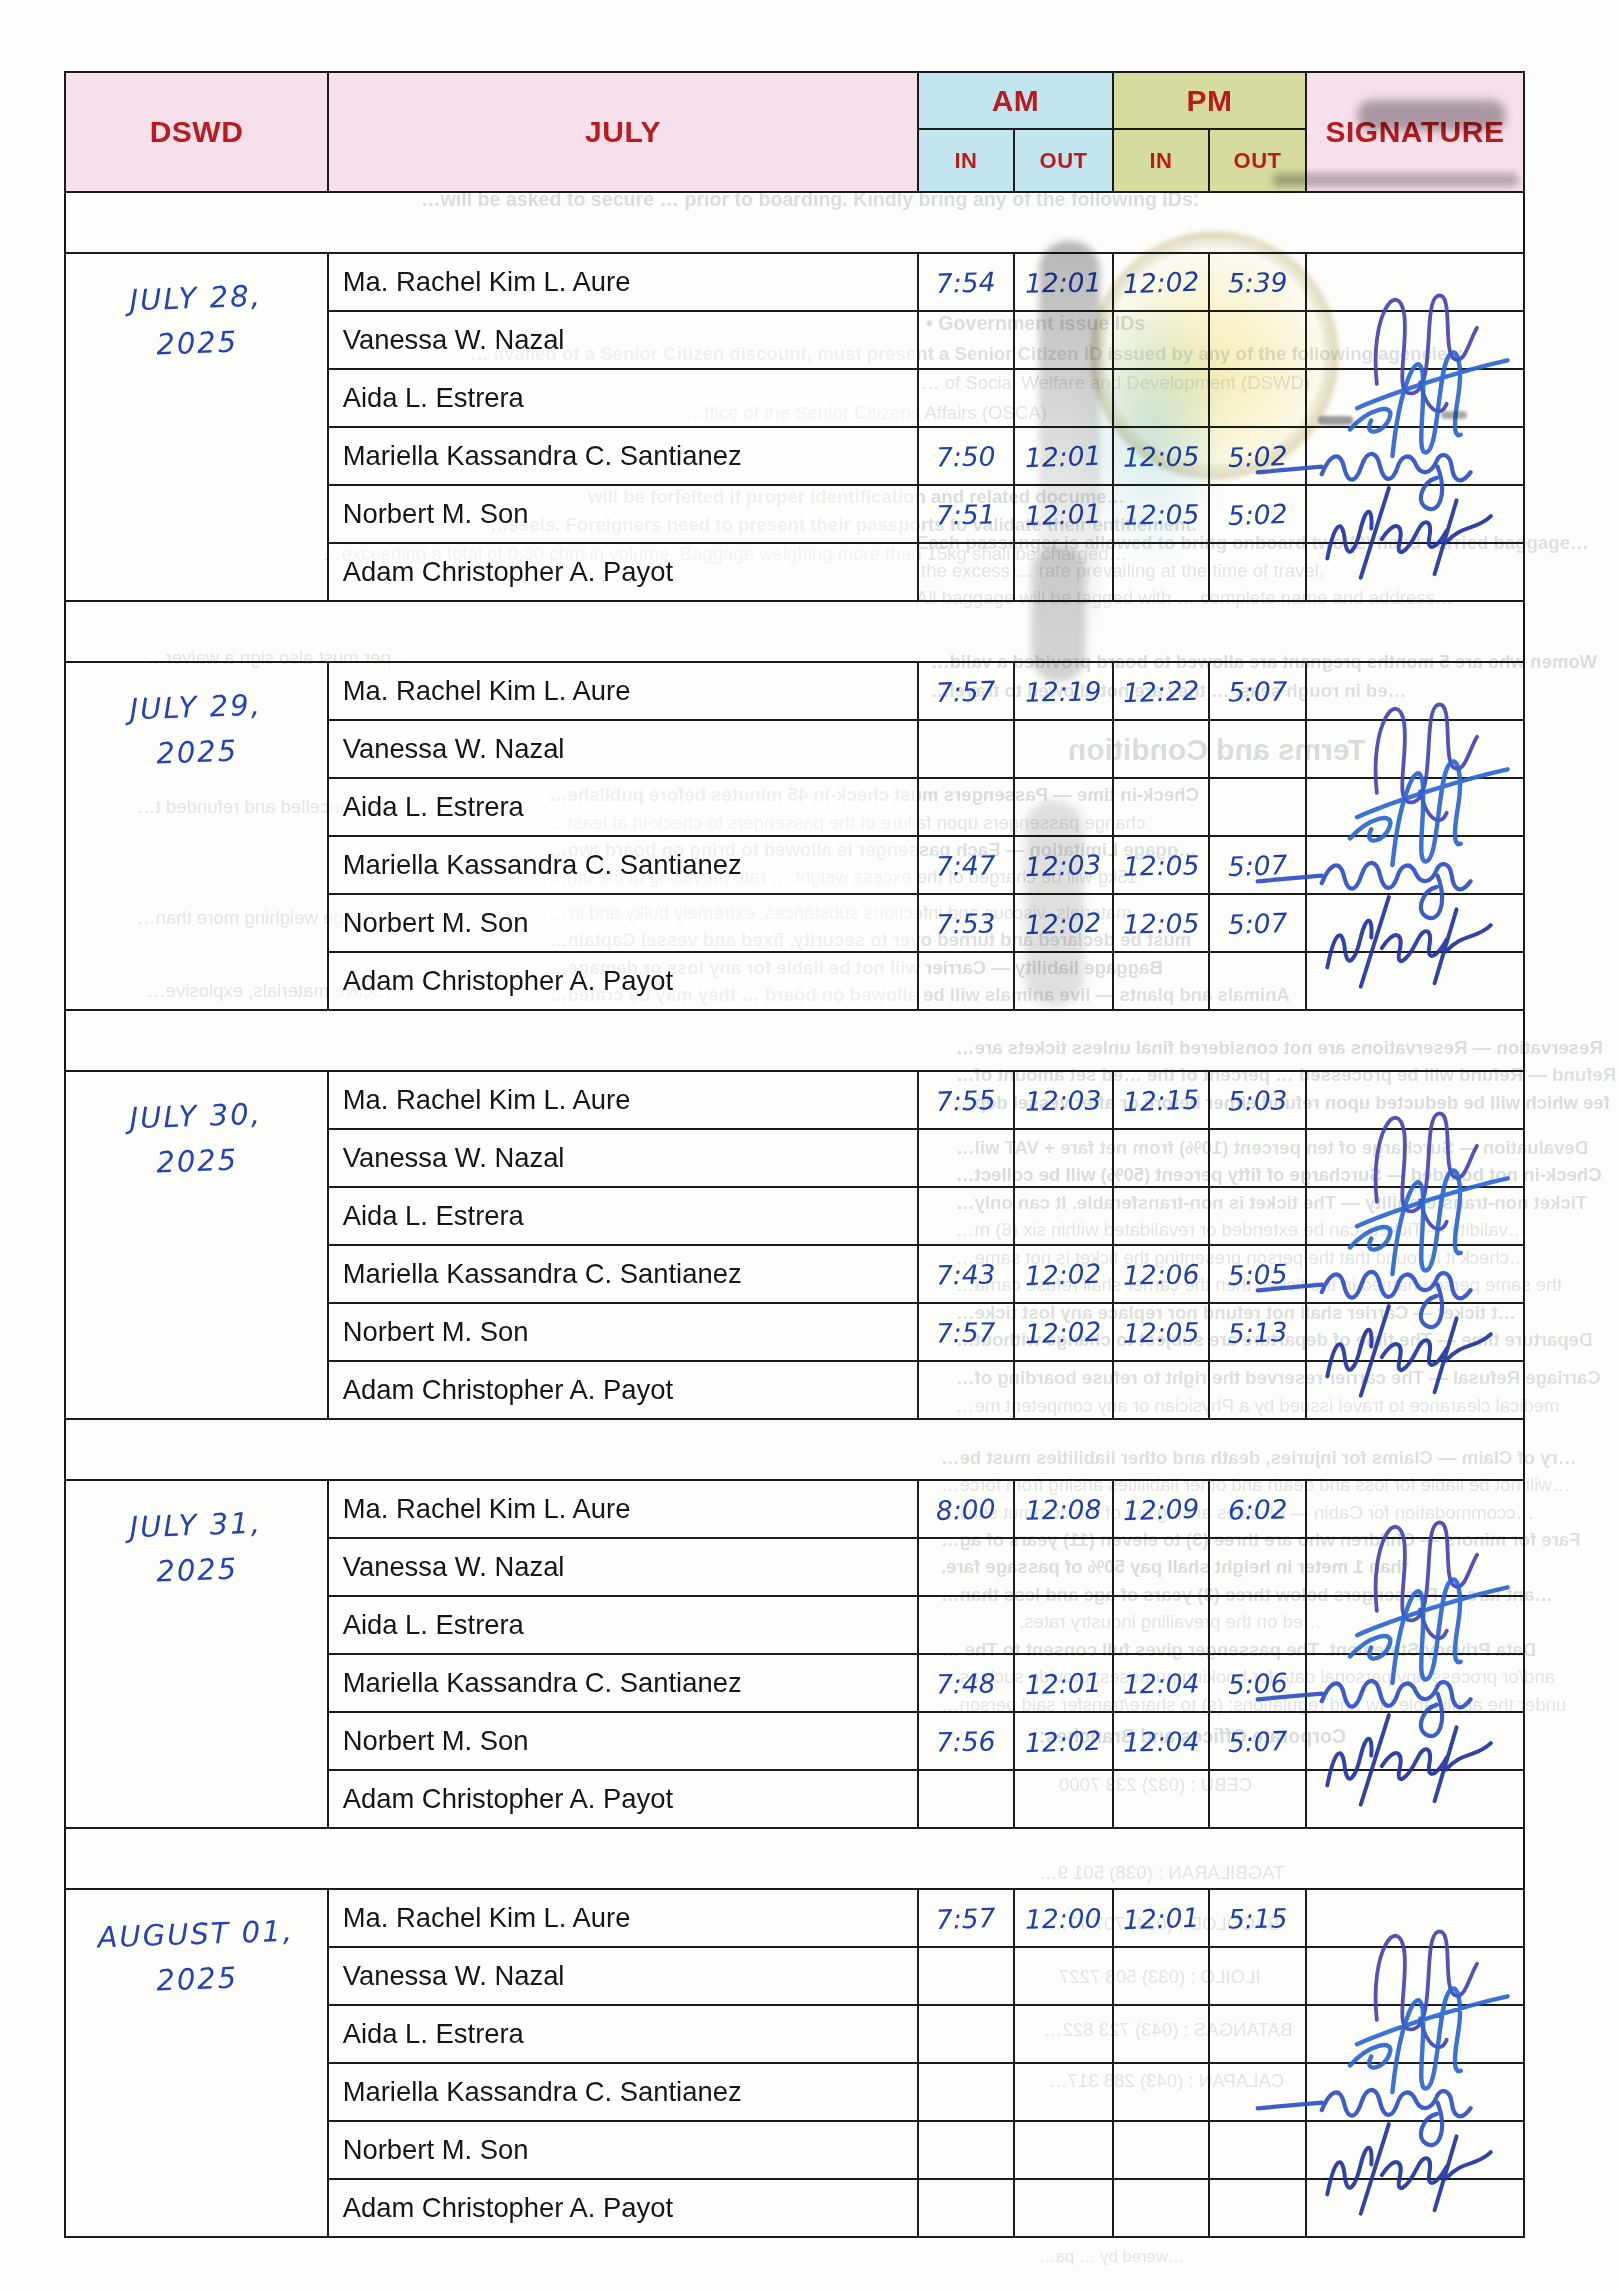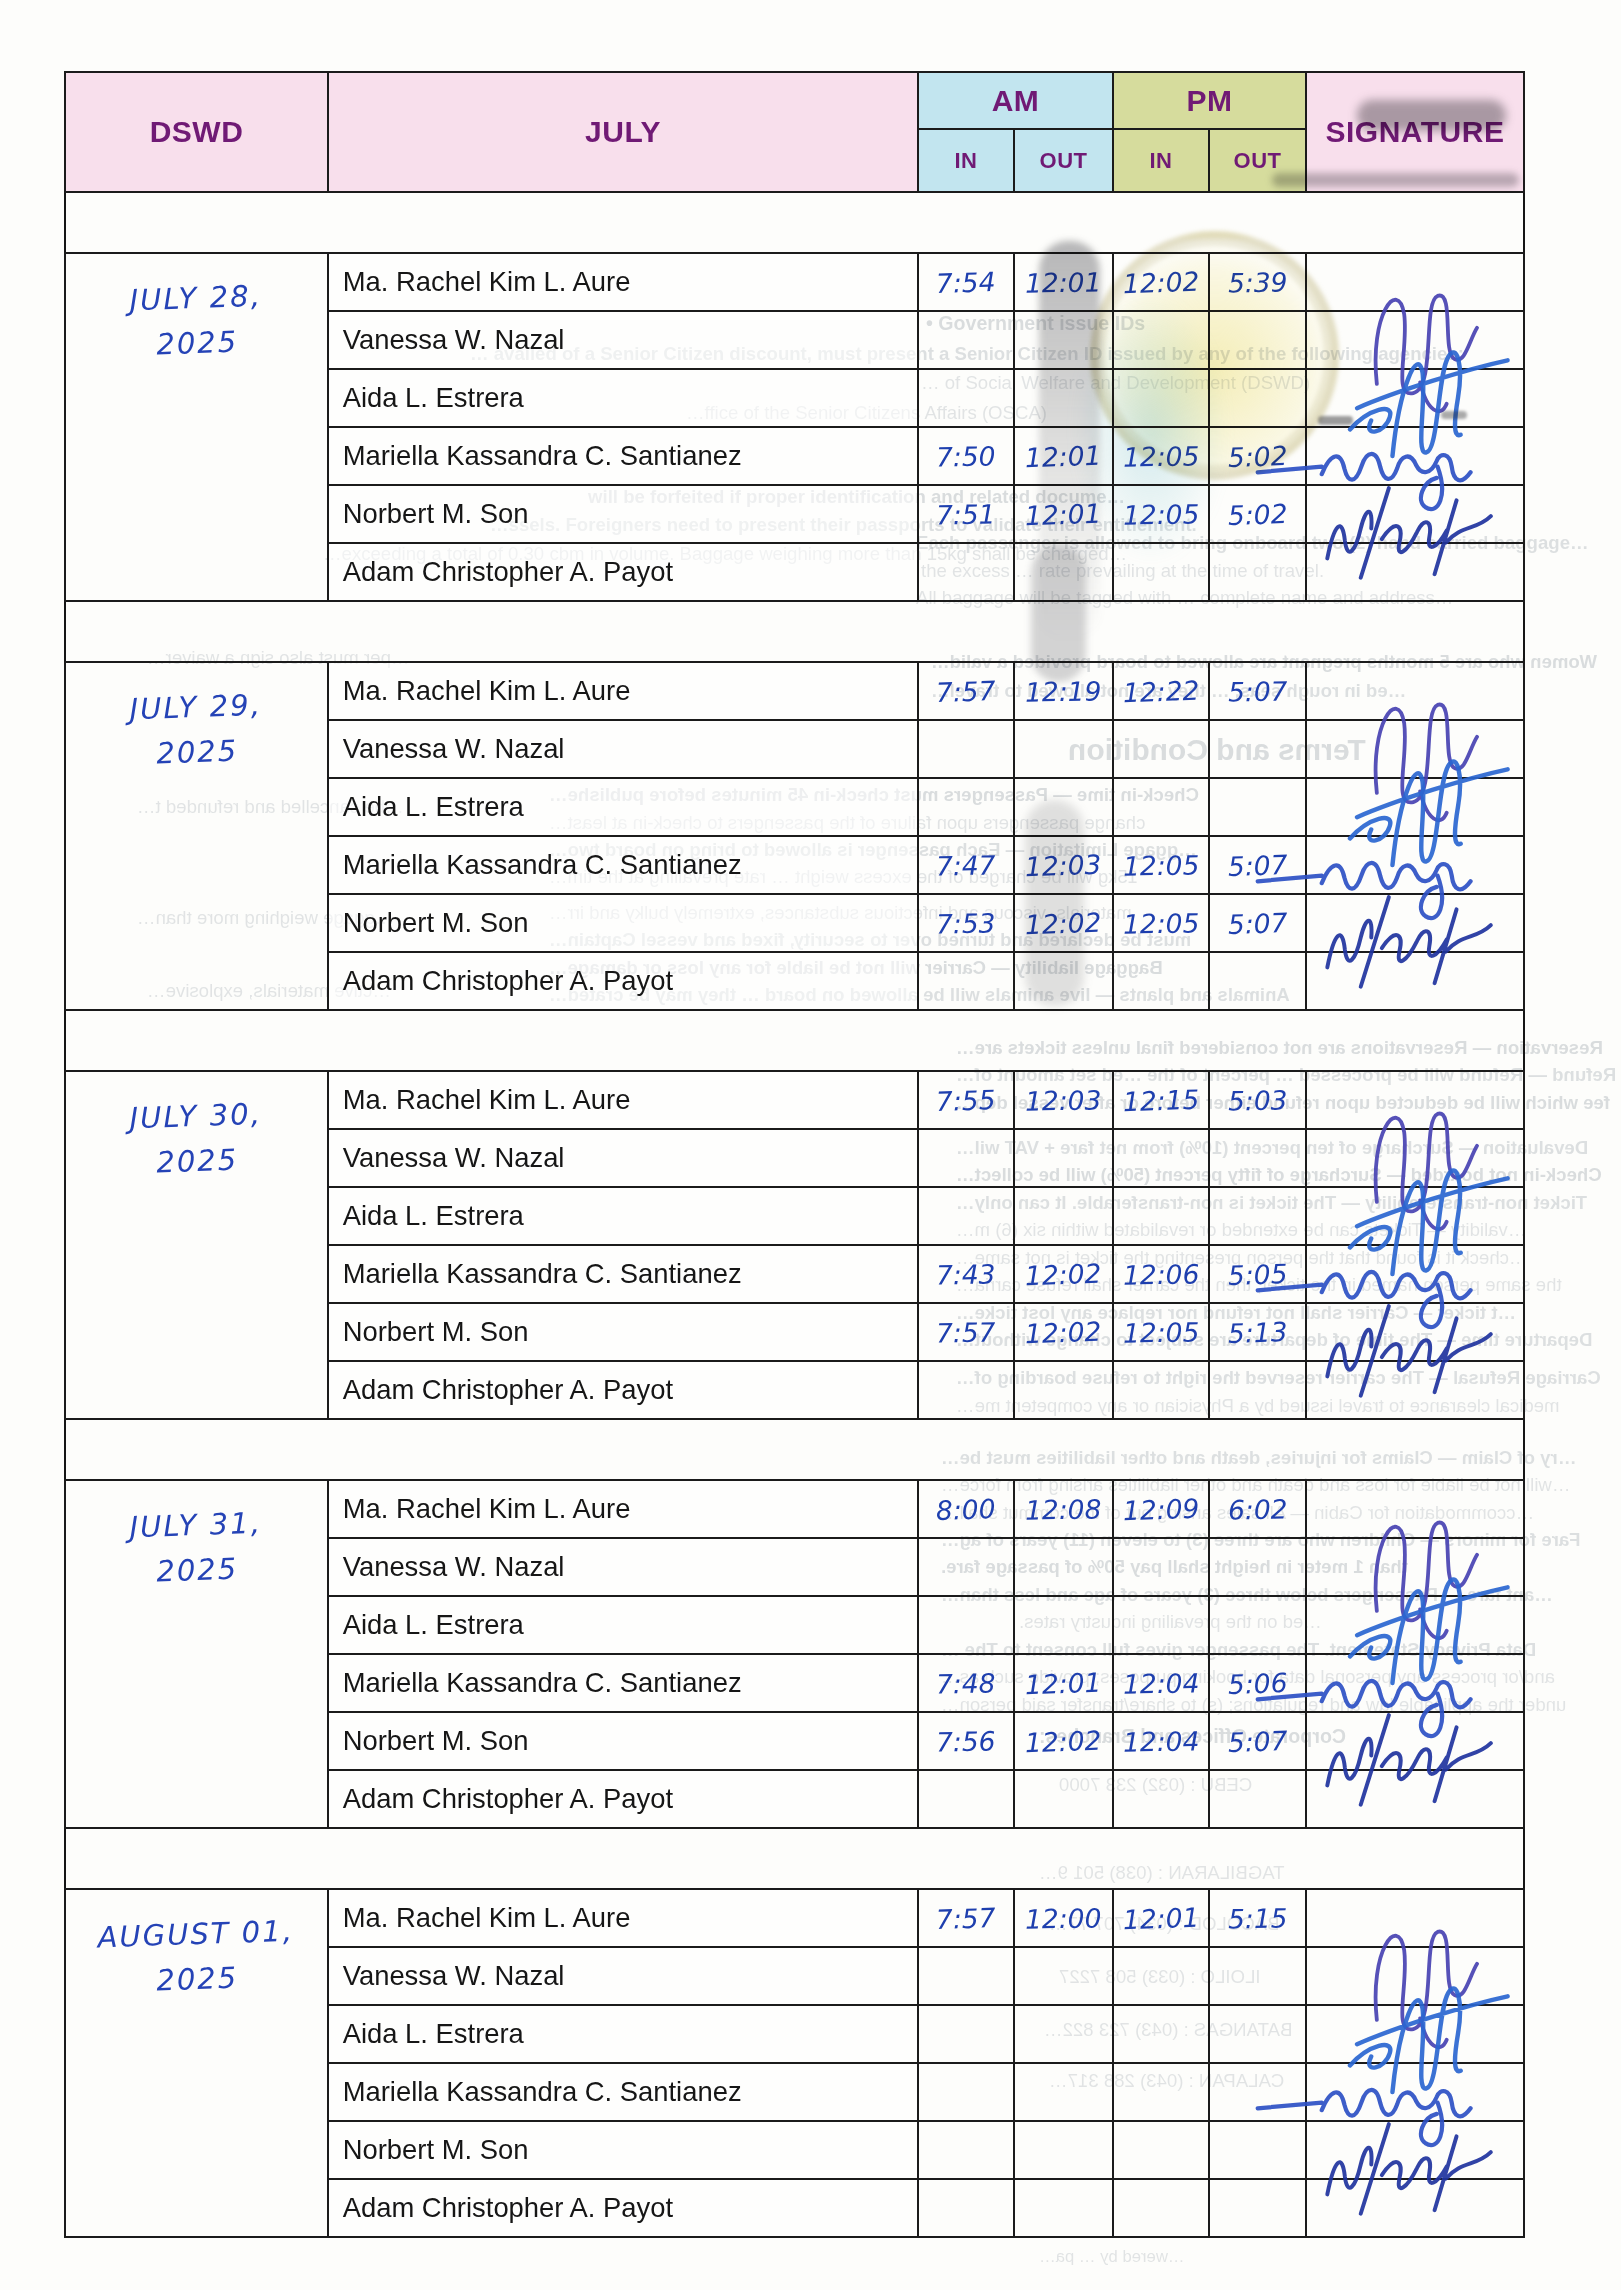"AM" .sheet th { color: #701a75 -> #b91c1c }
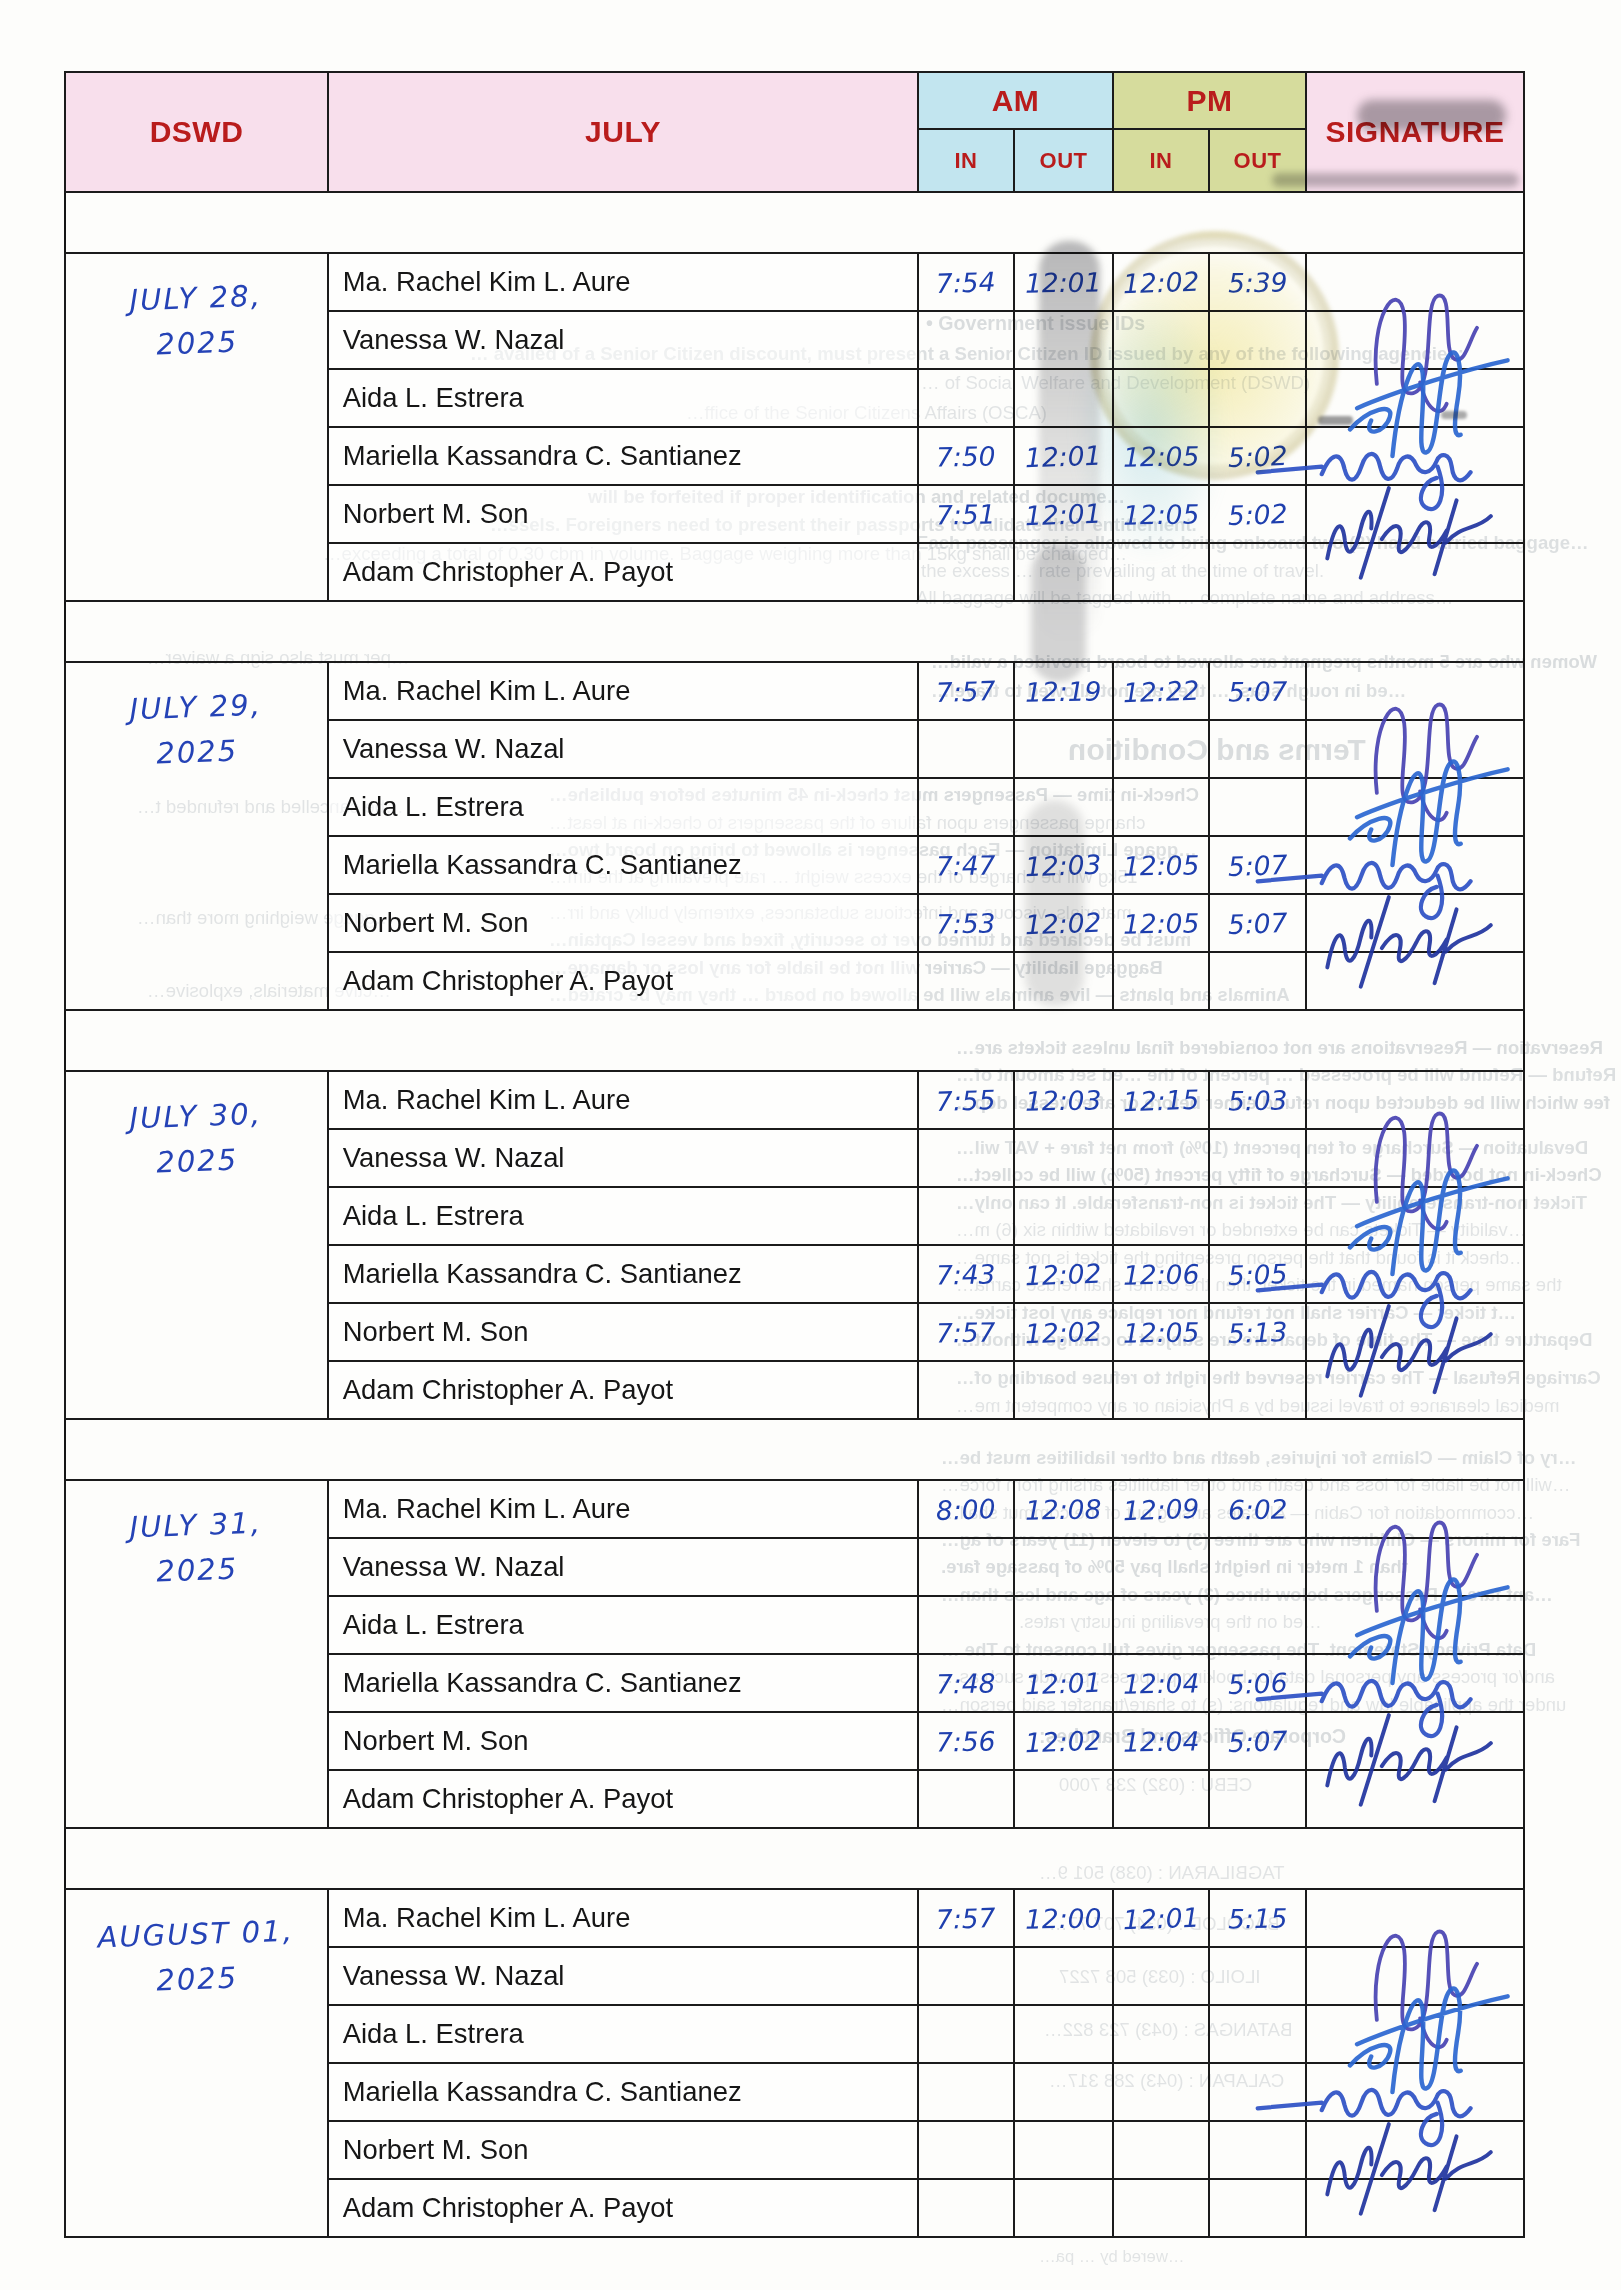"…will be asked to secure" span { html: none -> <span>…will be asked to secure … prior to boarding. Kindly bring any of the following IDs:</span> }
